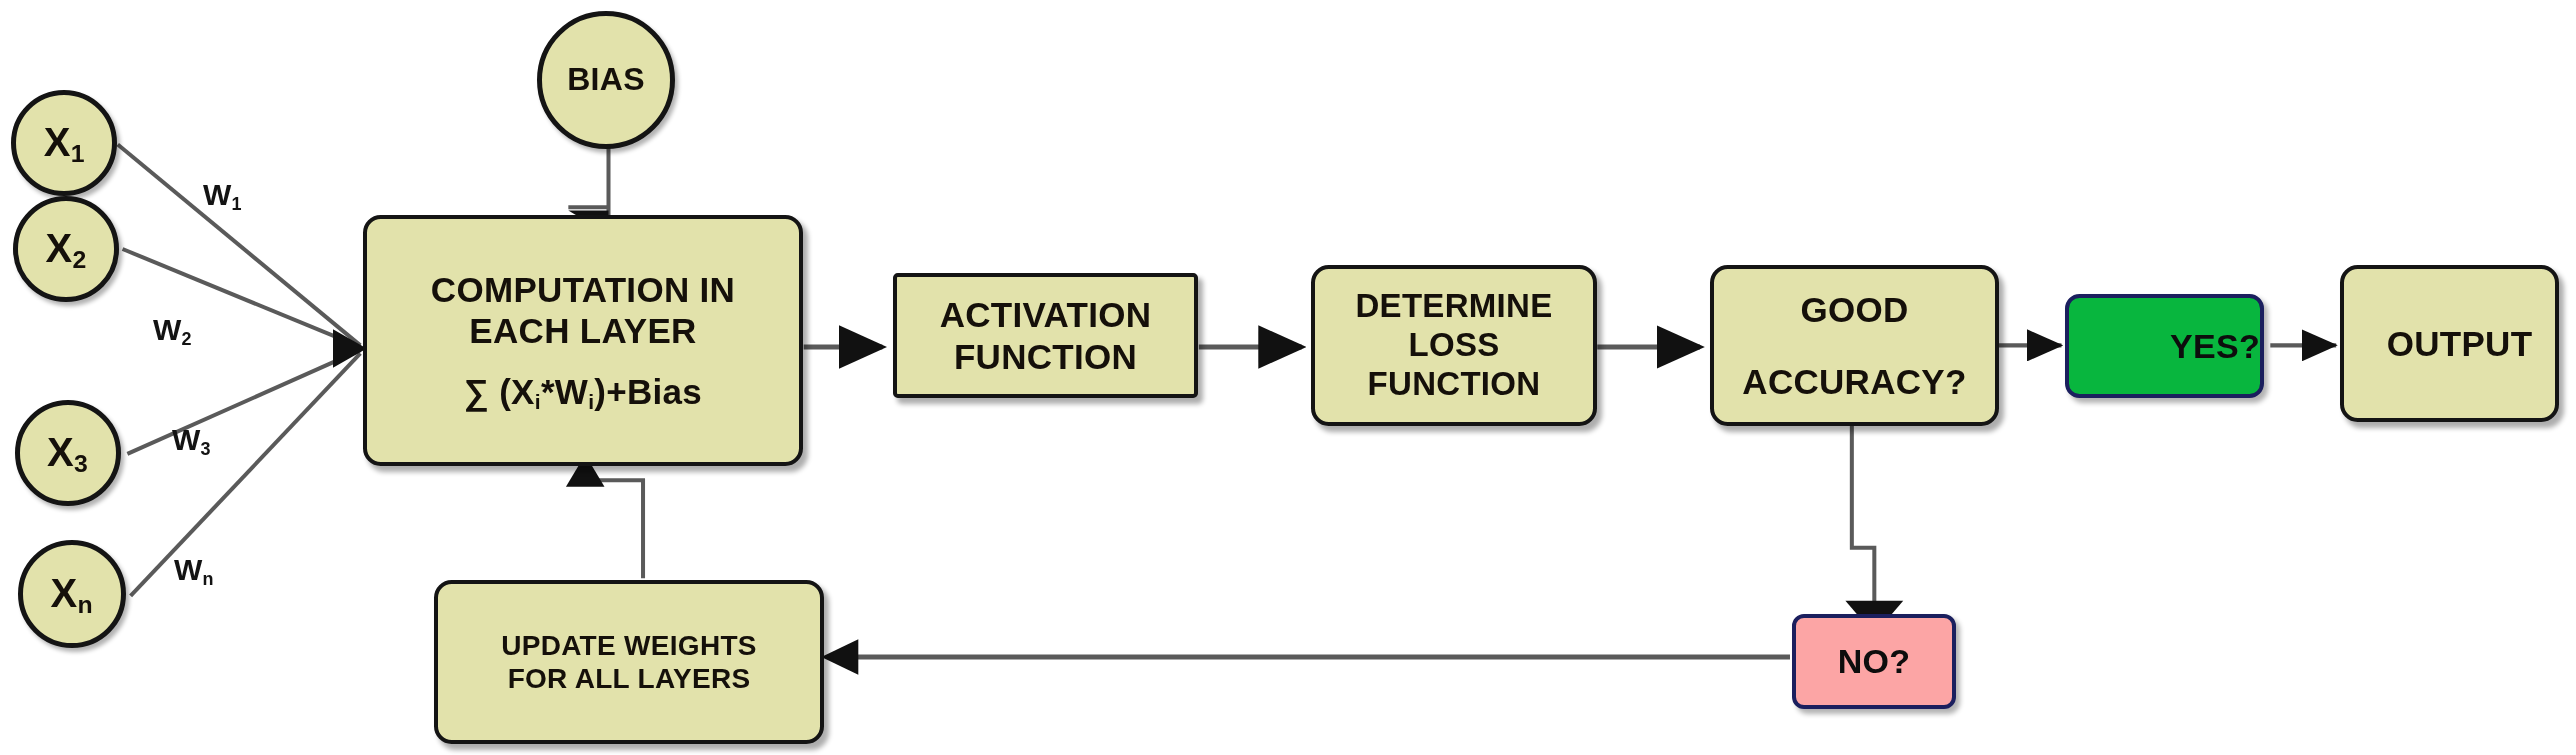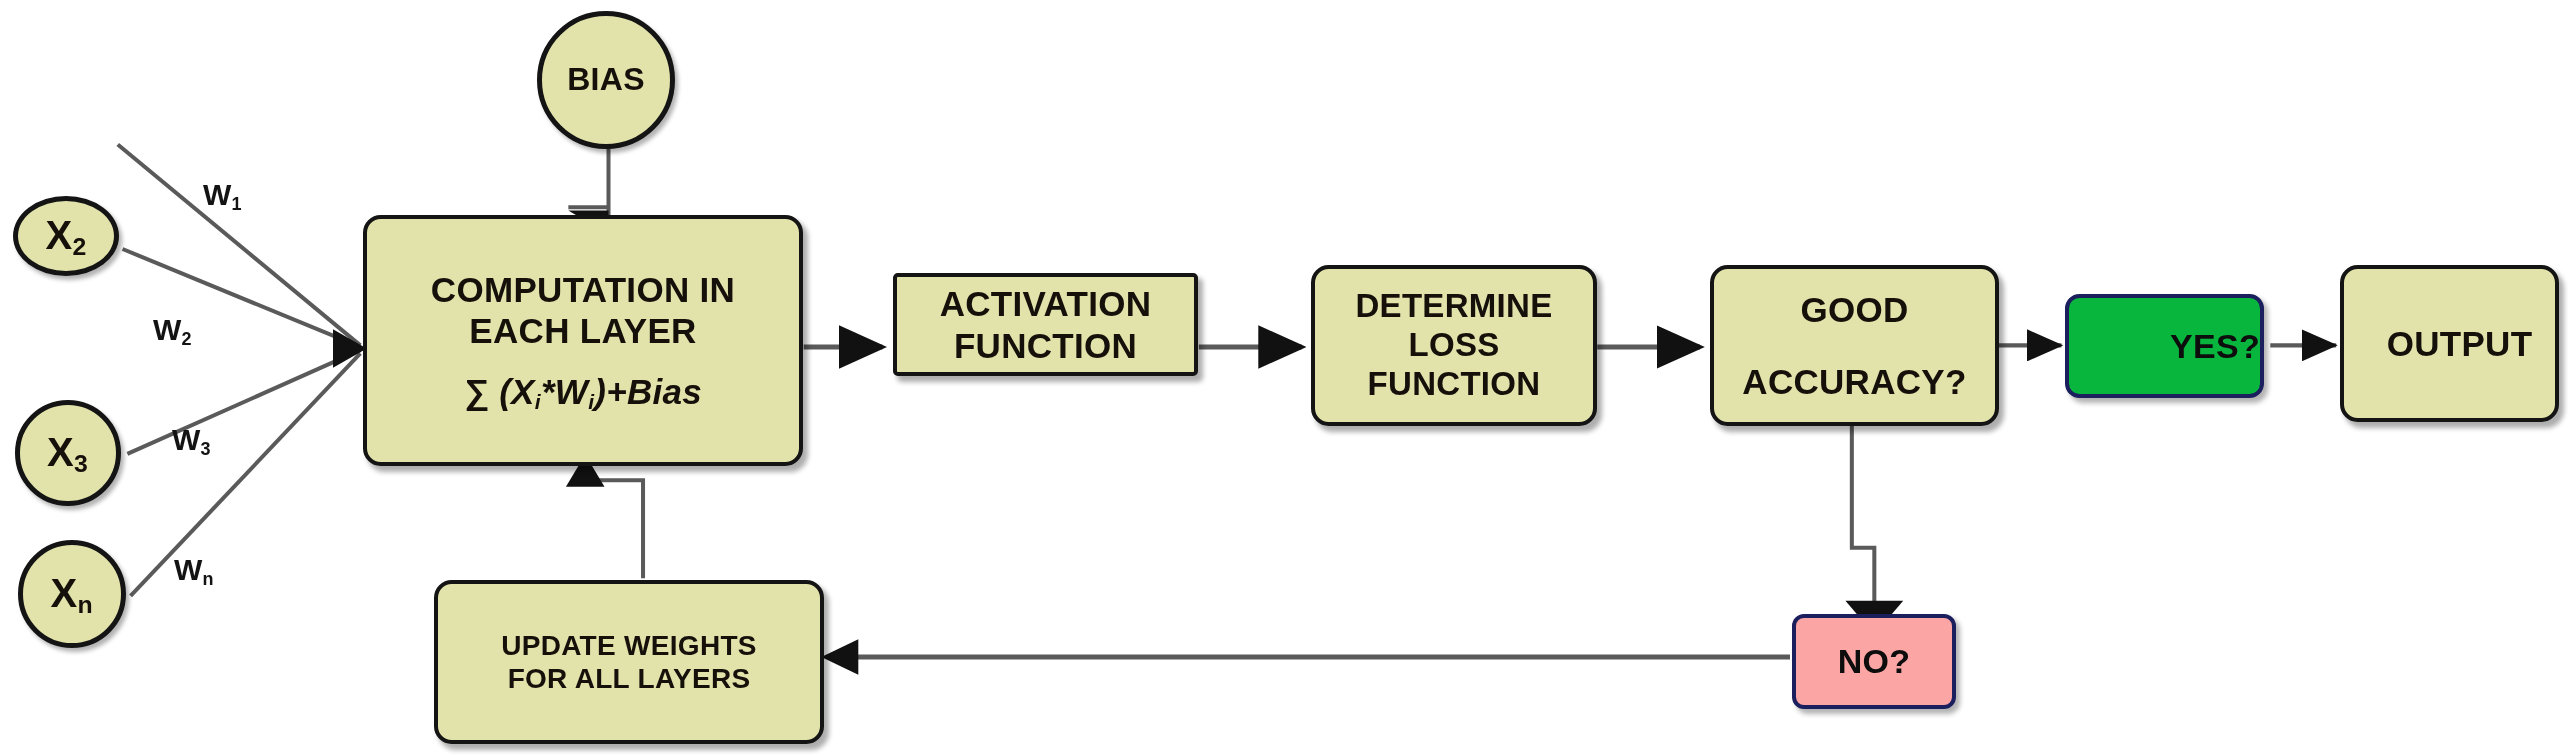"X1" div.node { html: none -> <div> <span>X<sub>1</sub></span> </div> }
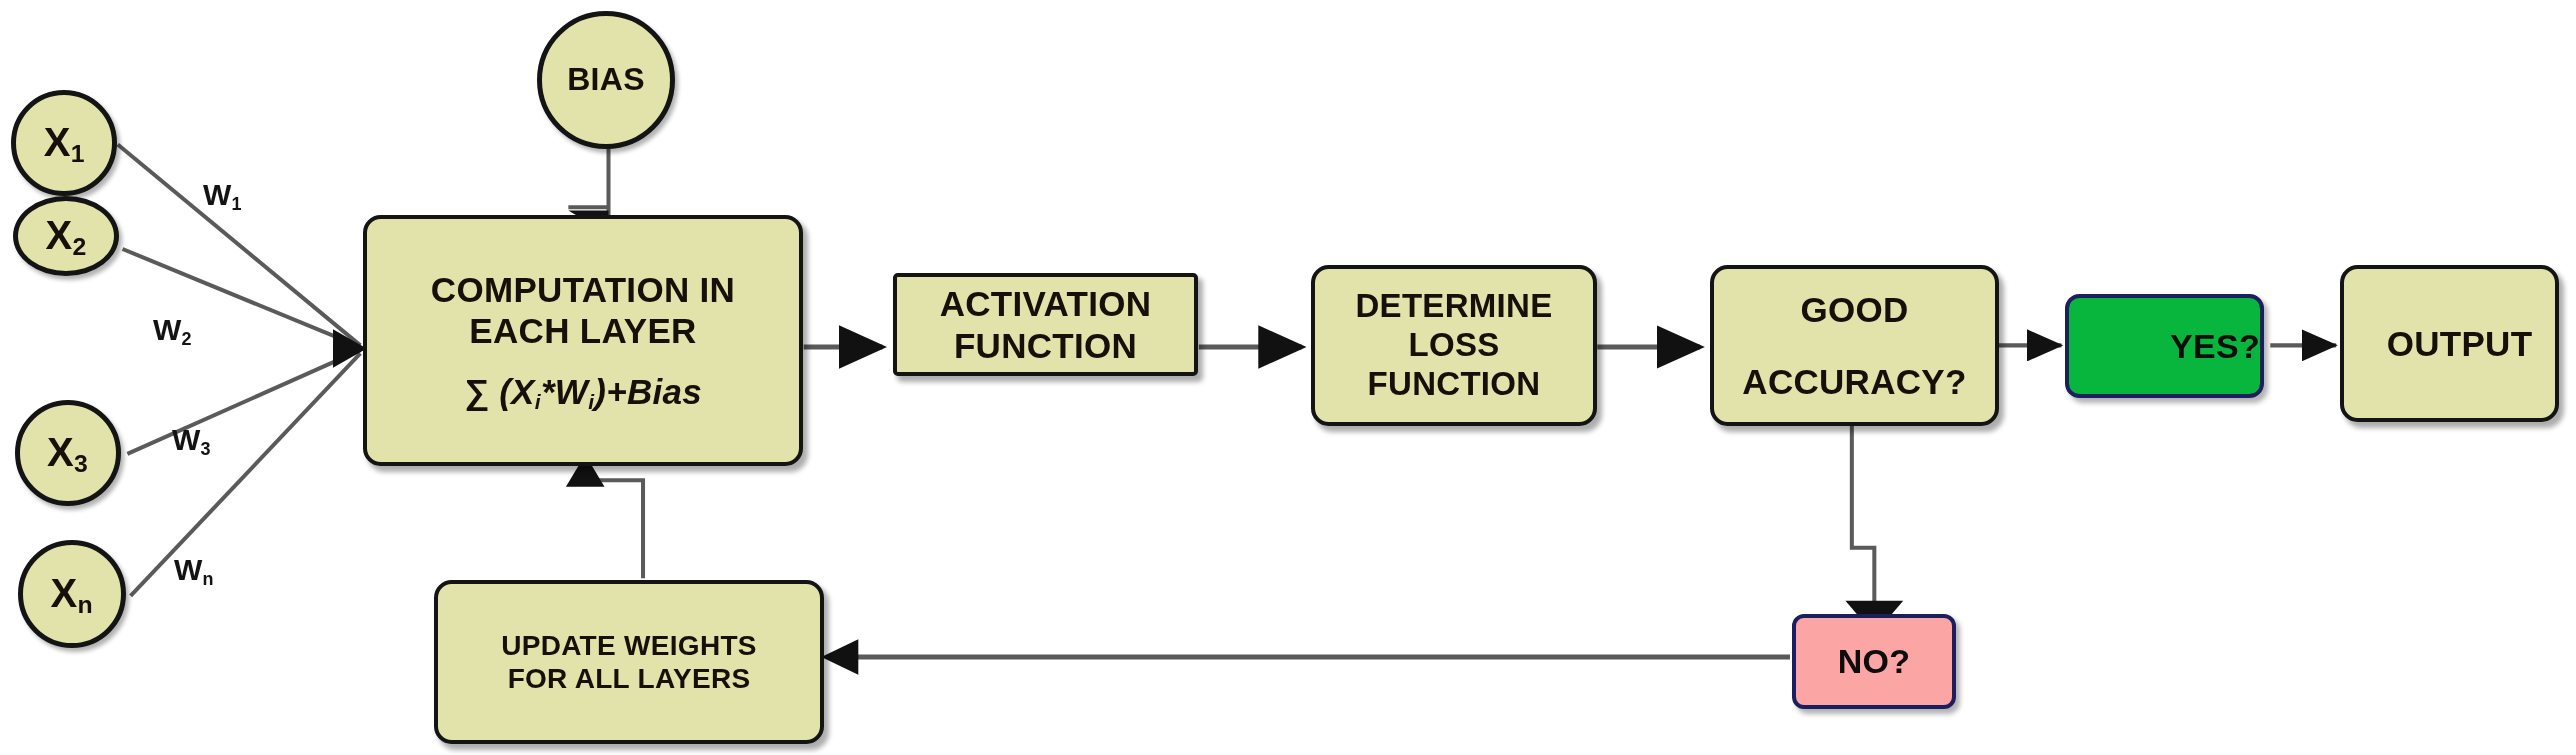"X2" div.node { height: 80px -> 106px }
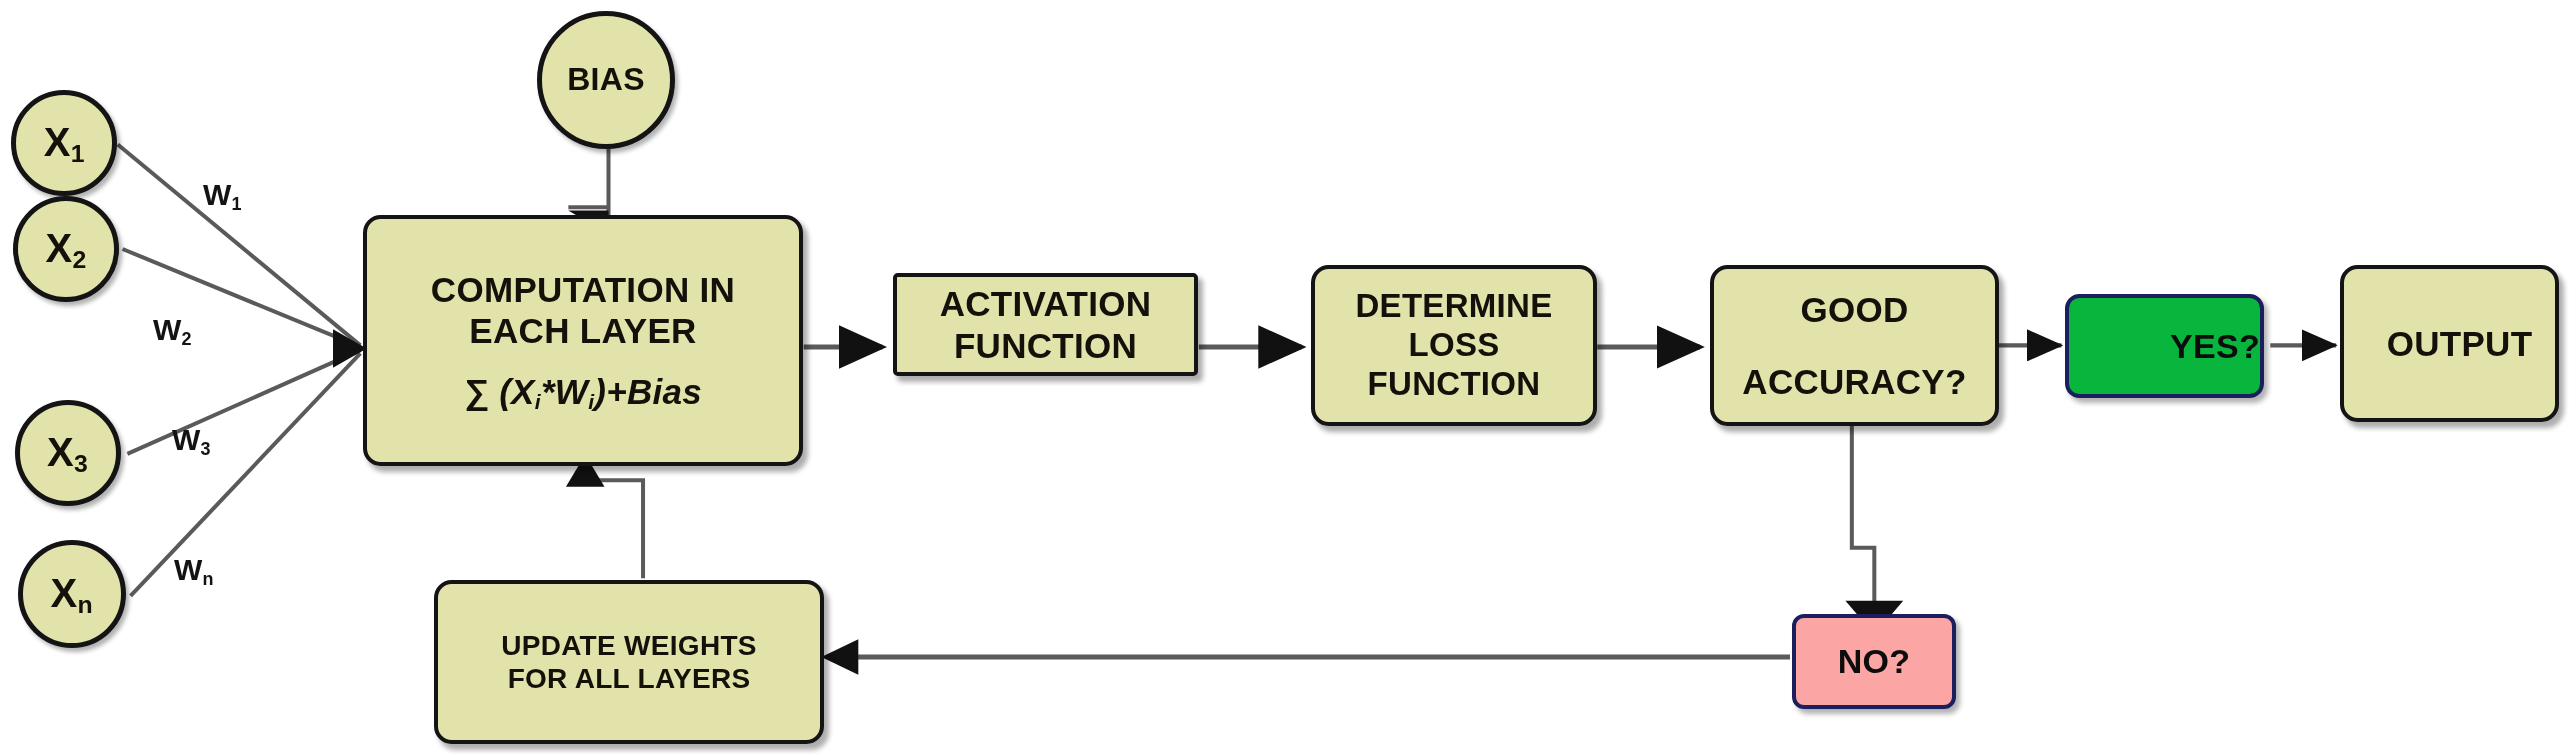"ACTIVATION" div.node { height: 103px -> 125px }
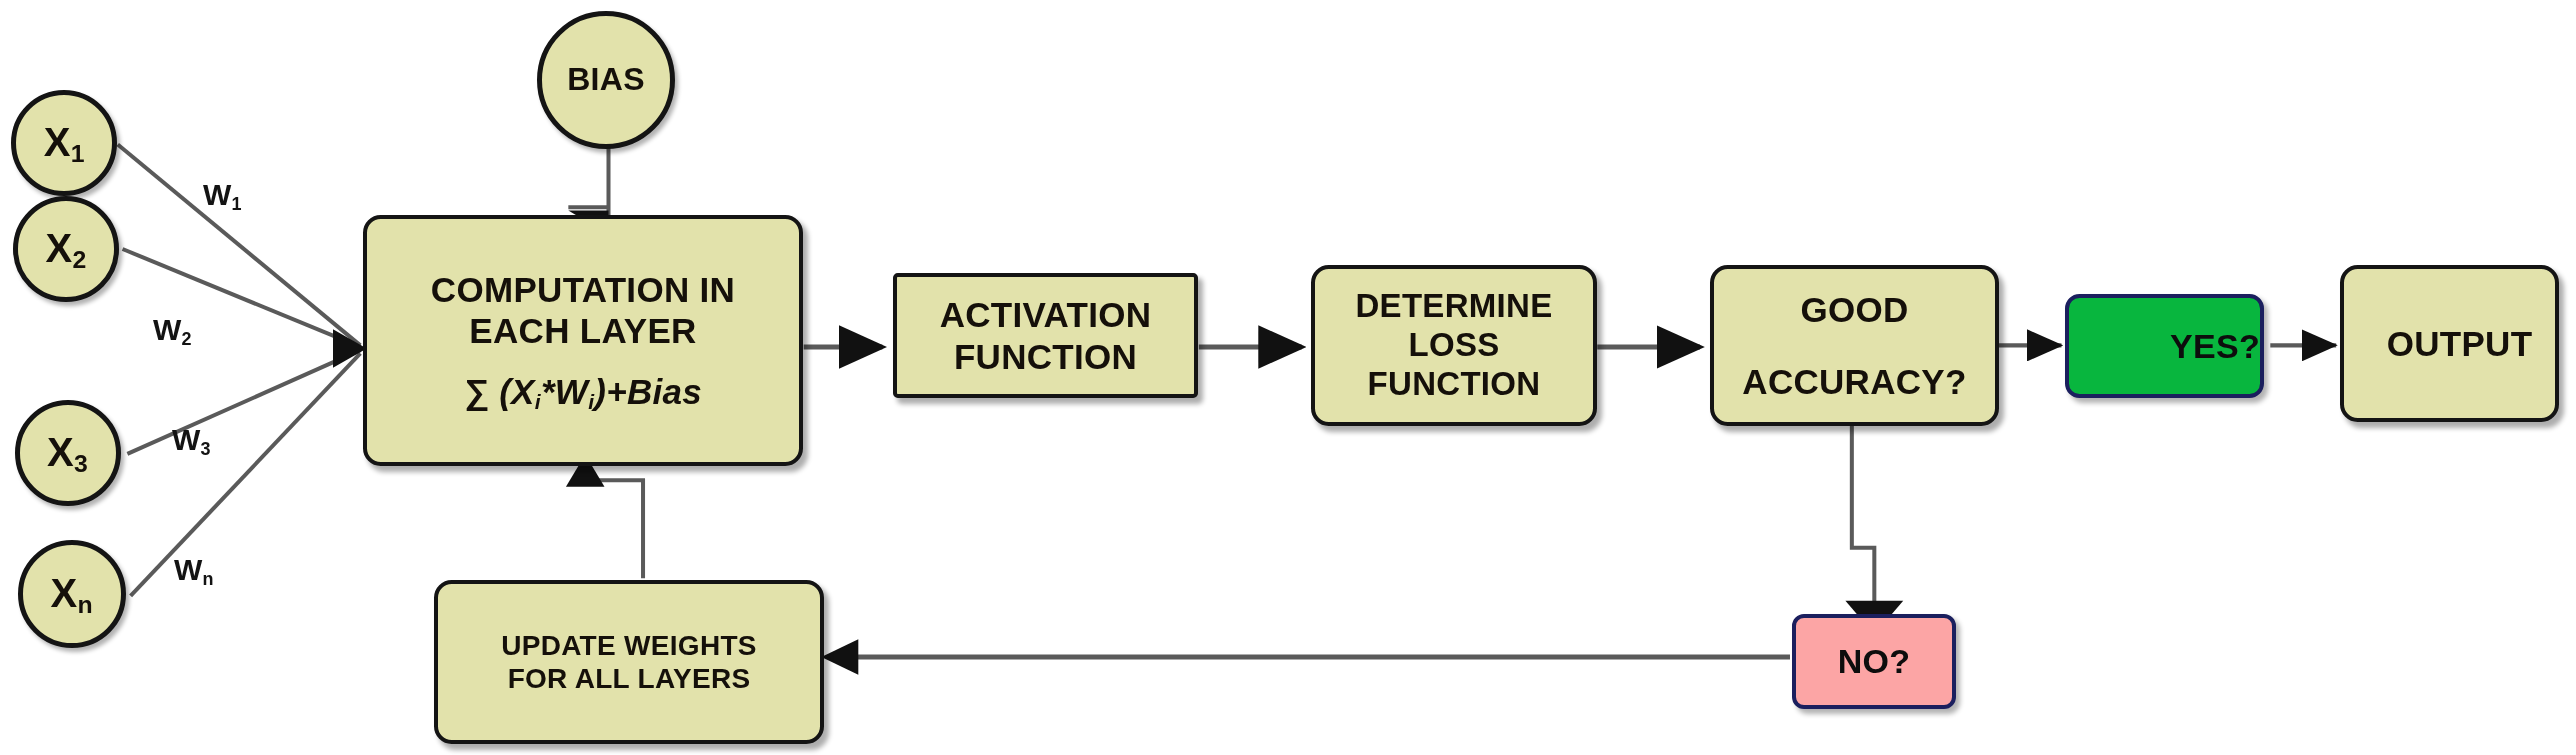"∑ (Xi*Wi)+Bias" .rbox .formula { font-style: italic -> none }
